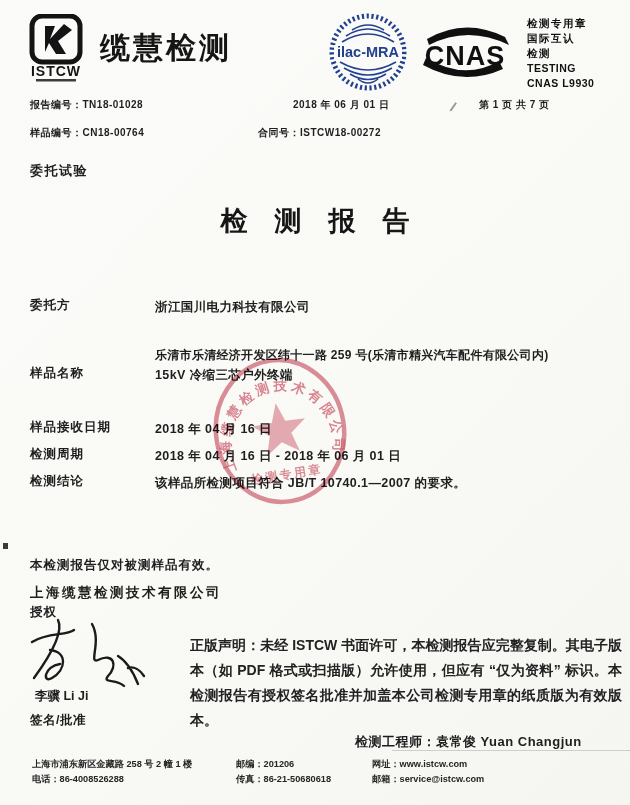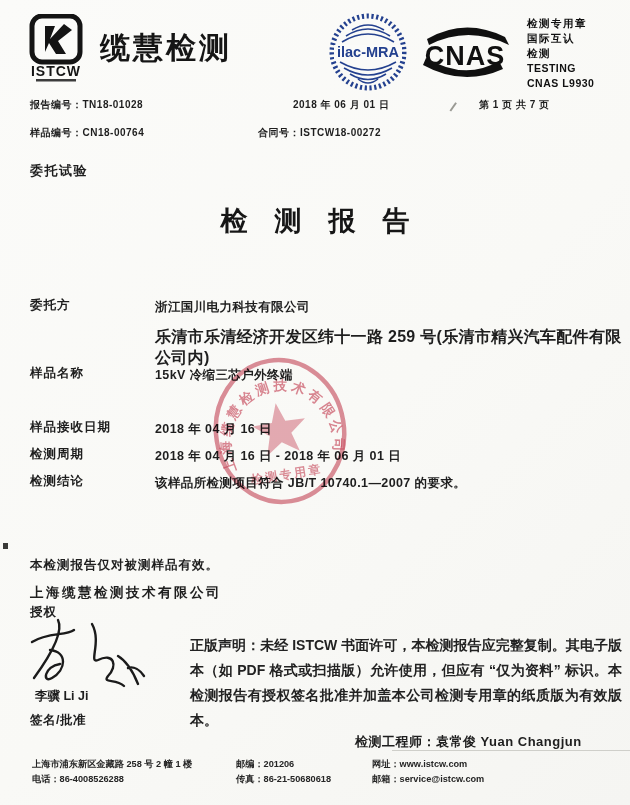"乐清市乐清经济开发区纬十一路 259 号(乐清市精兴汽车配件有限公司内)" .addr { font-size: 16px -> 12px; margin-top: none -> 20px }
